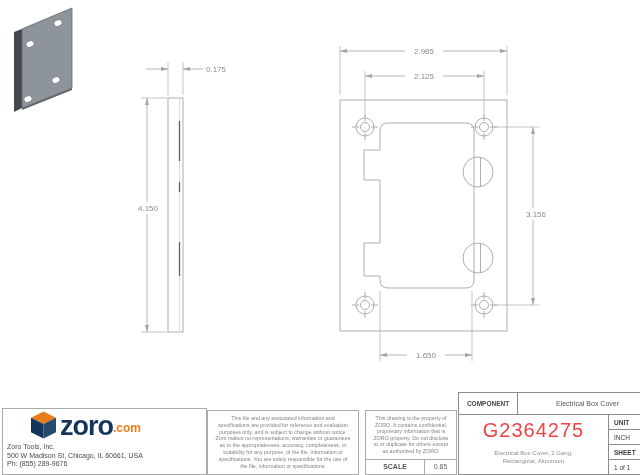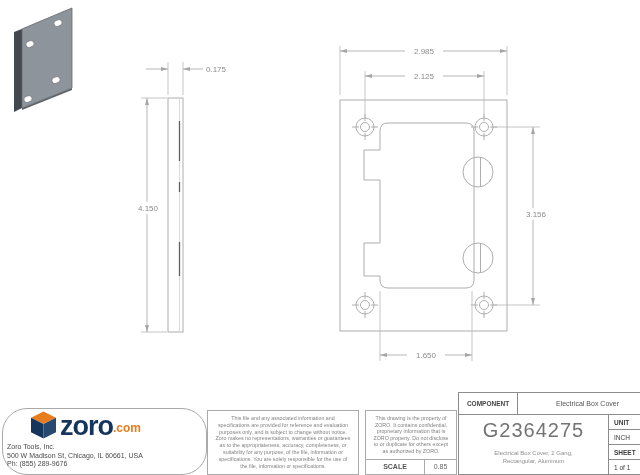"zoro" .logo-box { border-radius: 25px -> none }
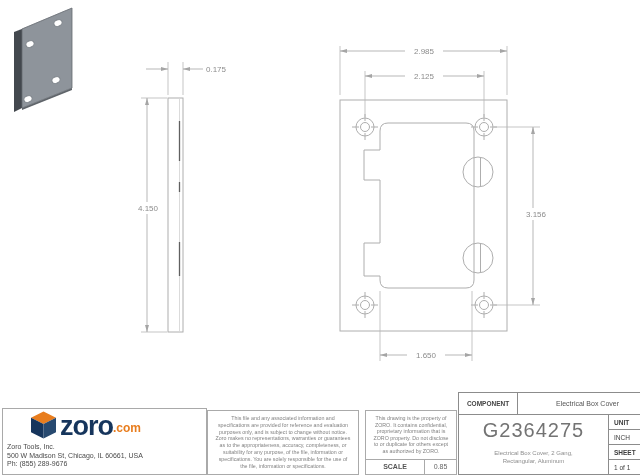"G2364275" .part-number { color: #737373 -> #ef4444 }
